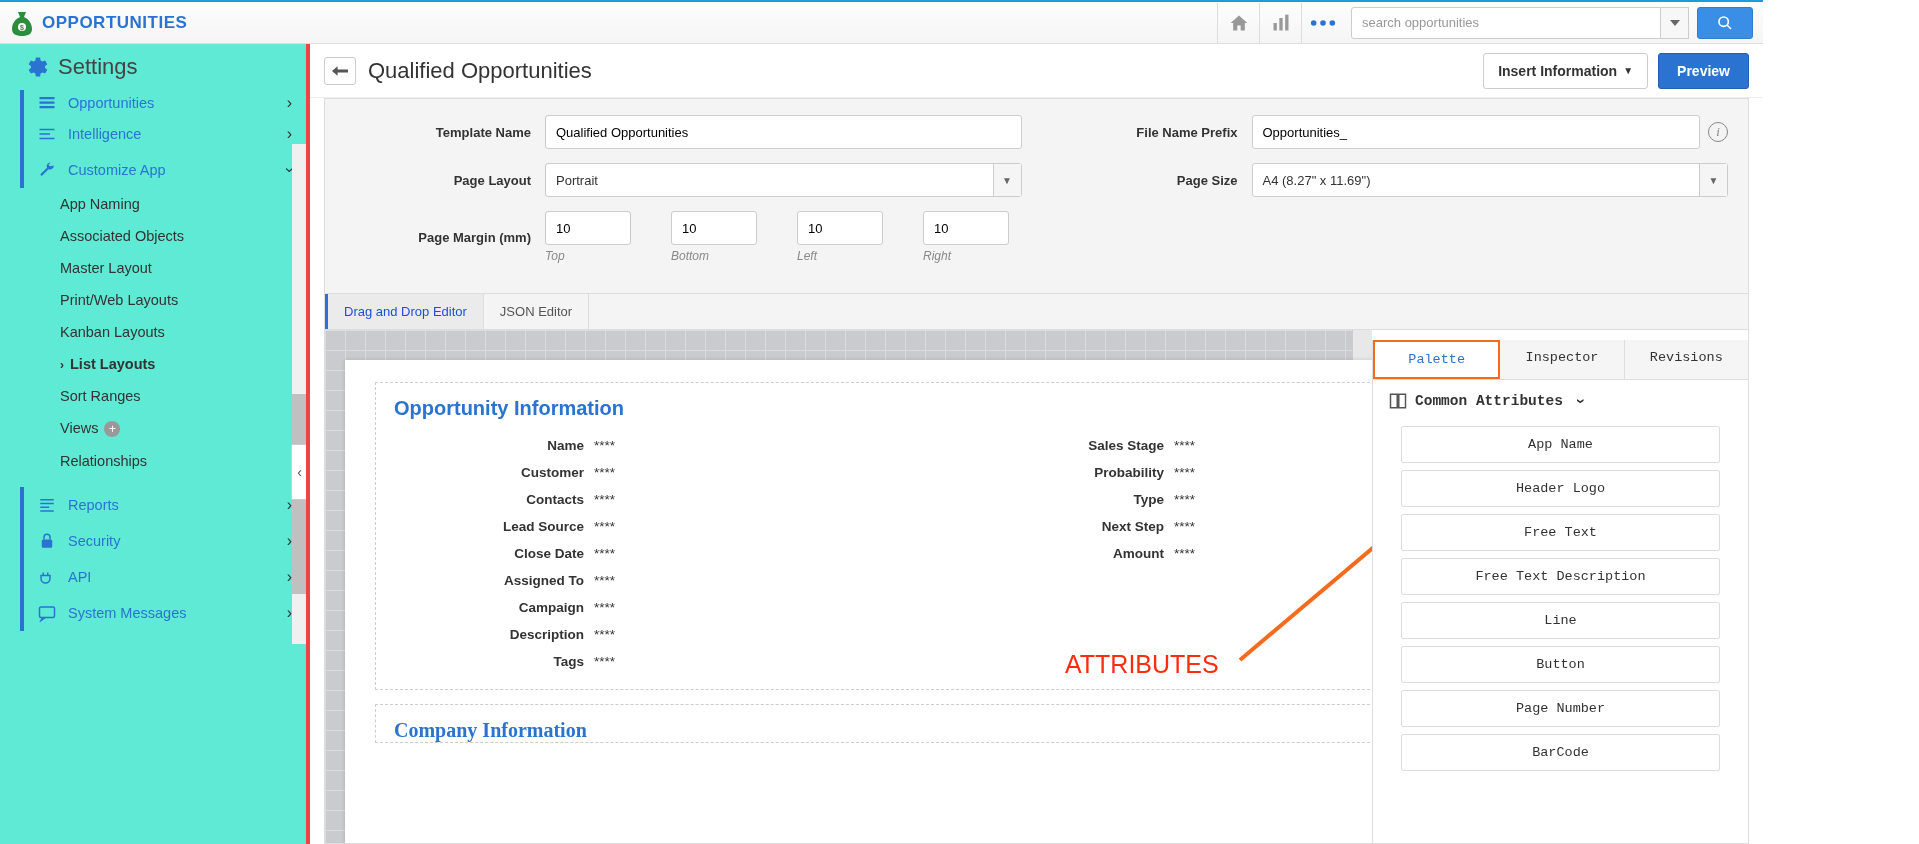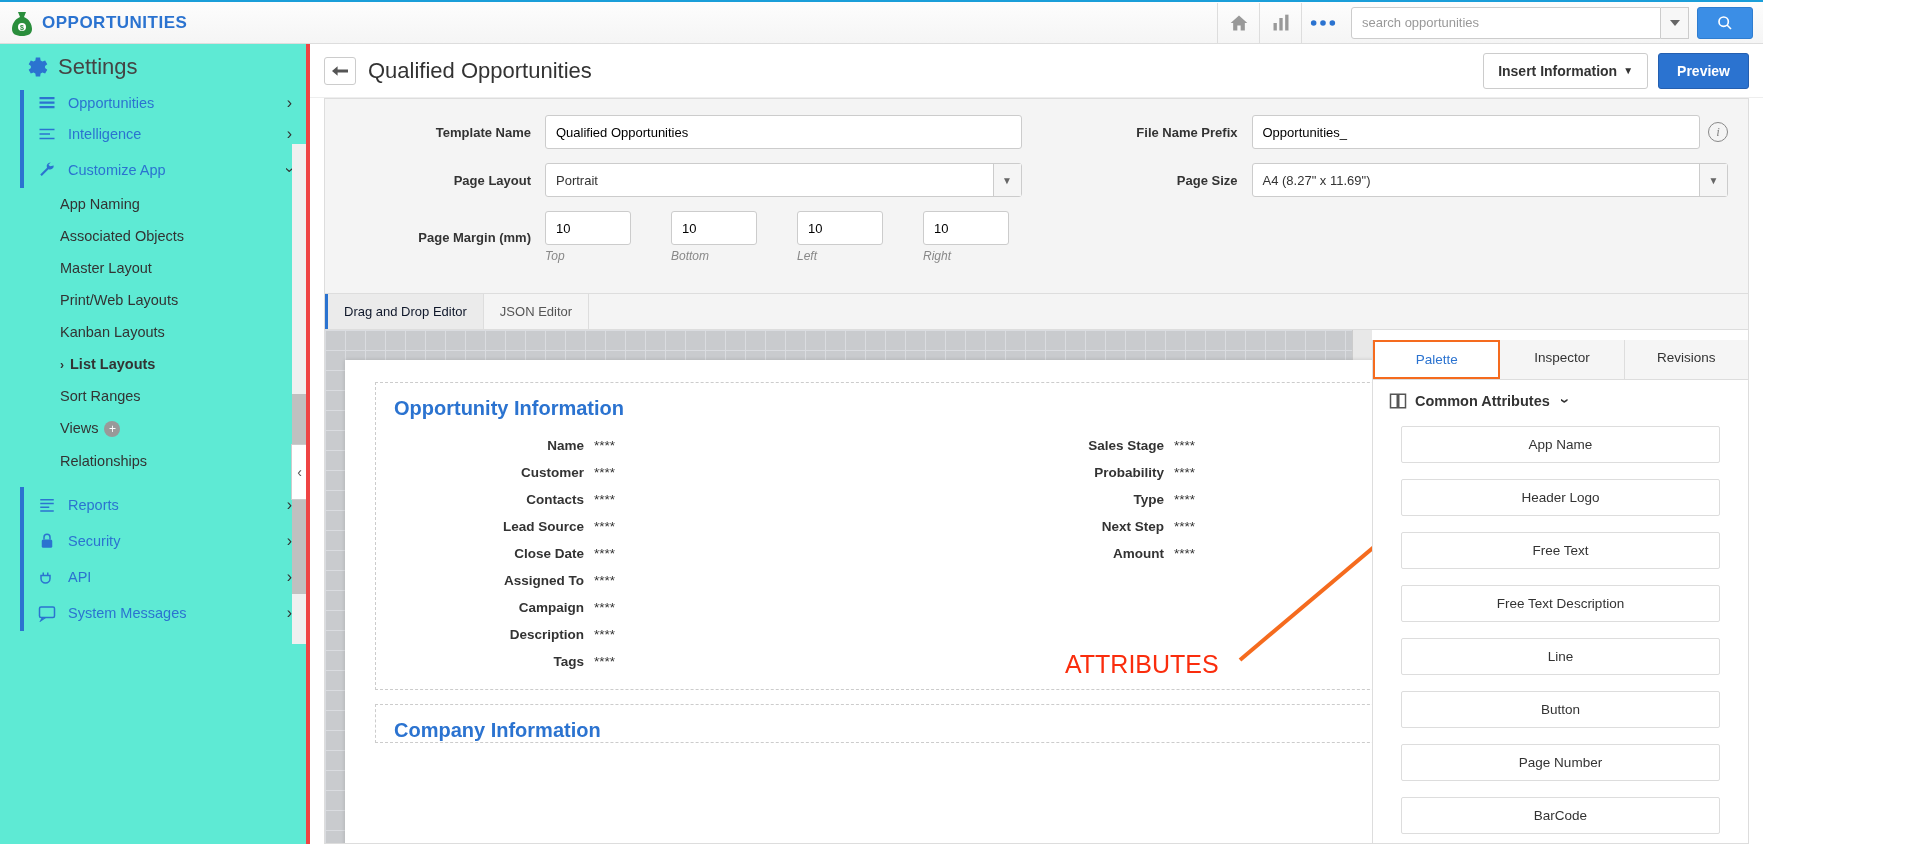"Drag and Drop Editor" .editor-tab.active { color: #0f172a -> #1d4ed8 }
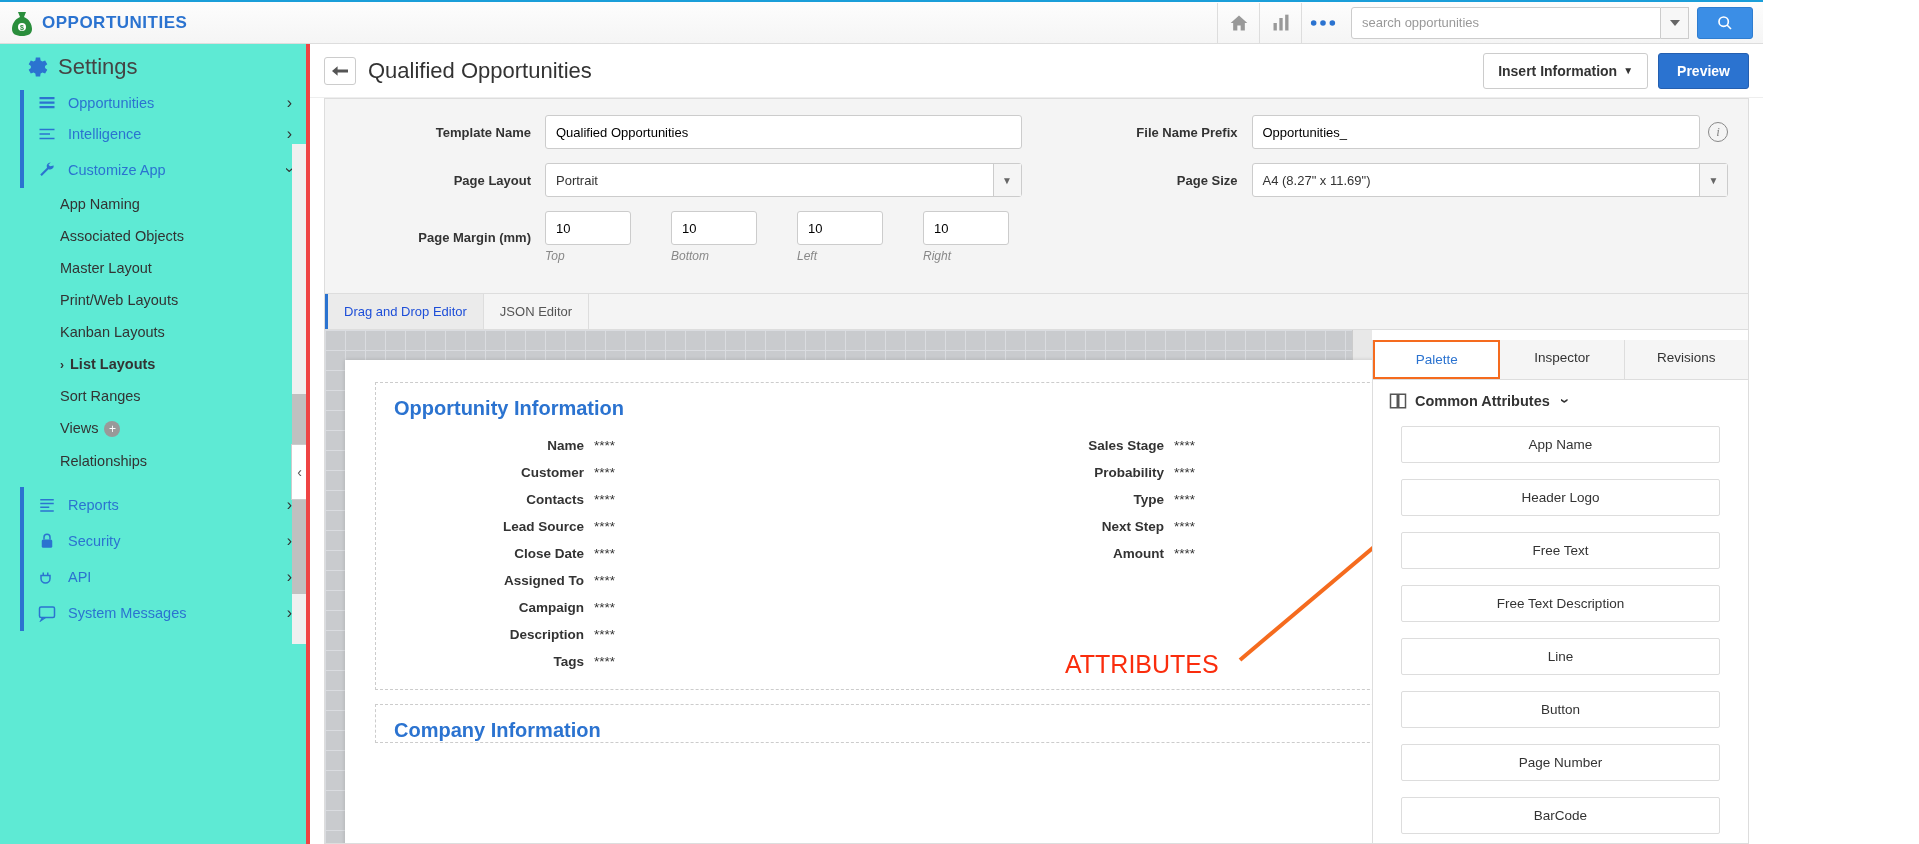"Palette" .palette-panel { font-family: none -> Liberation Mono, monospace }
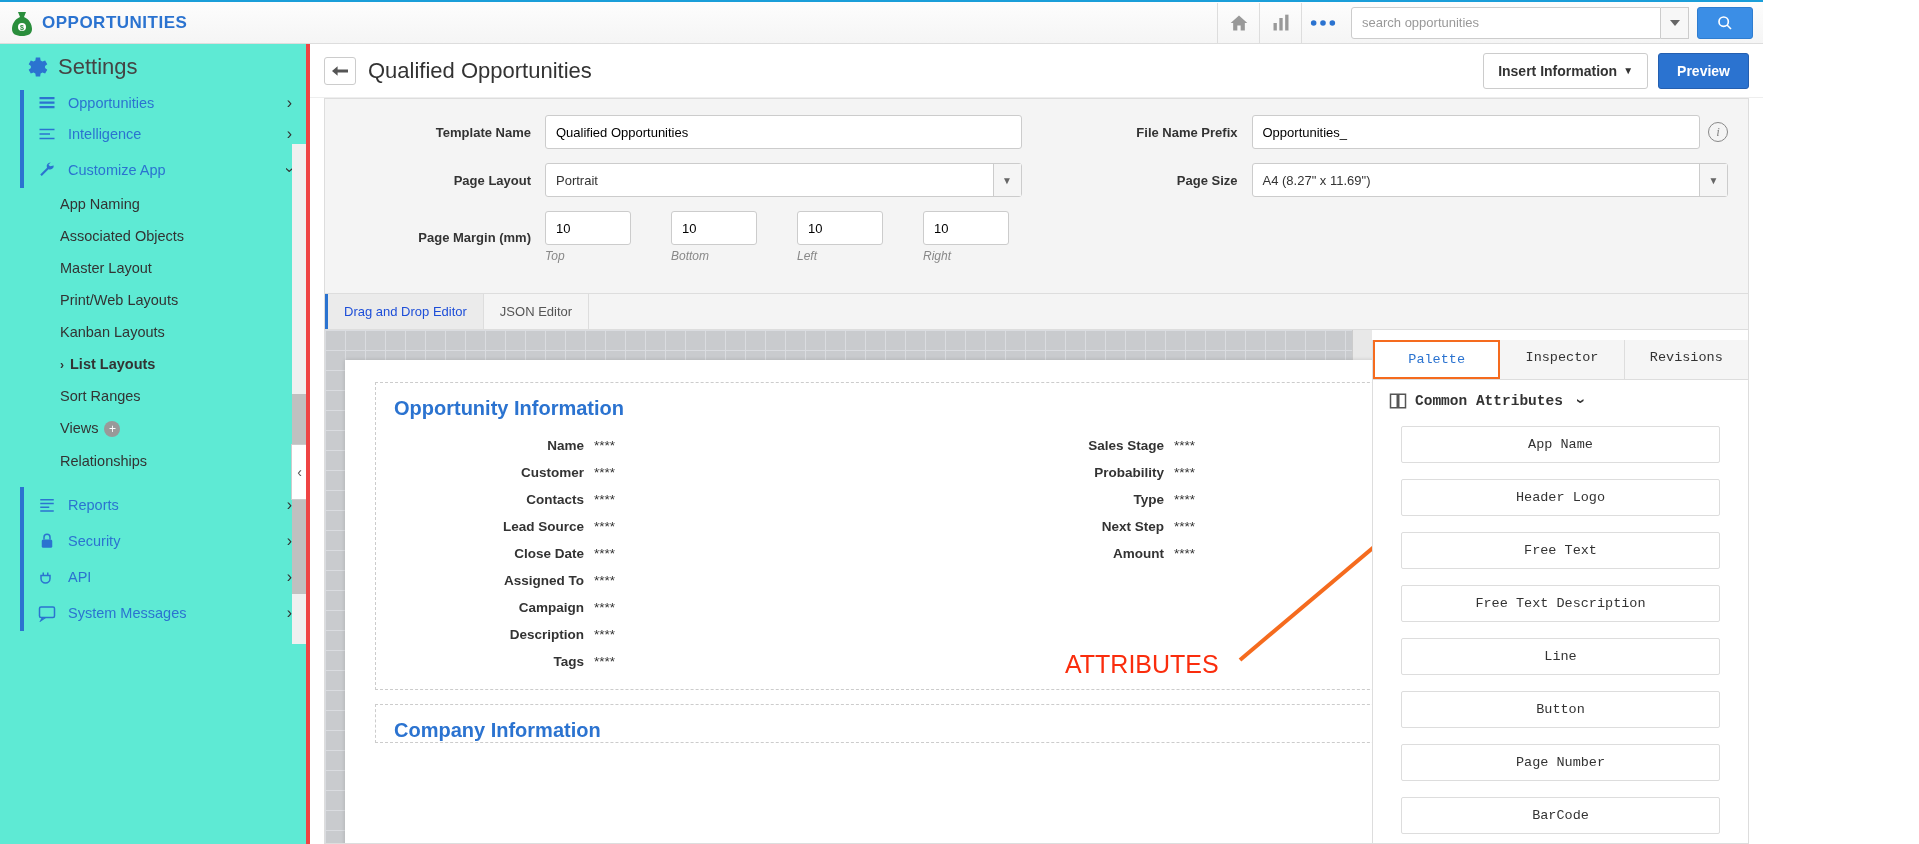"App Name" .attr-list { gap: 16px -> 7px }
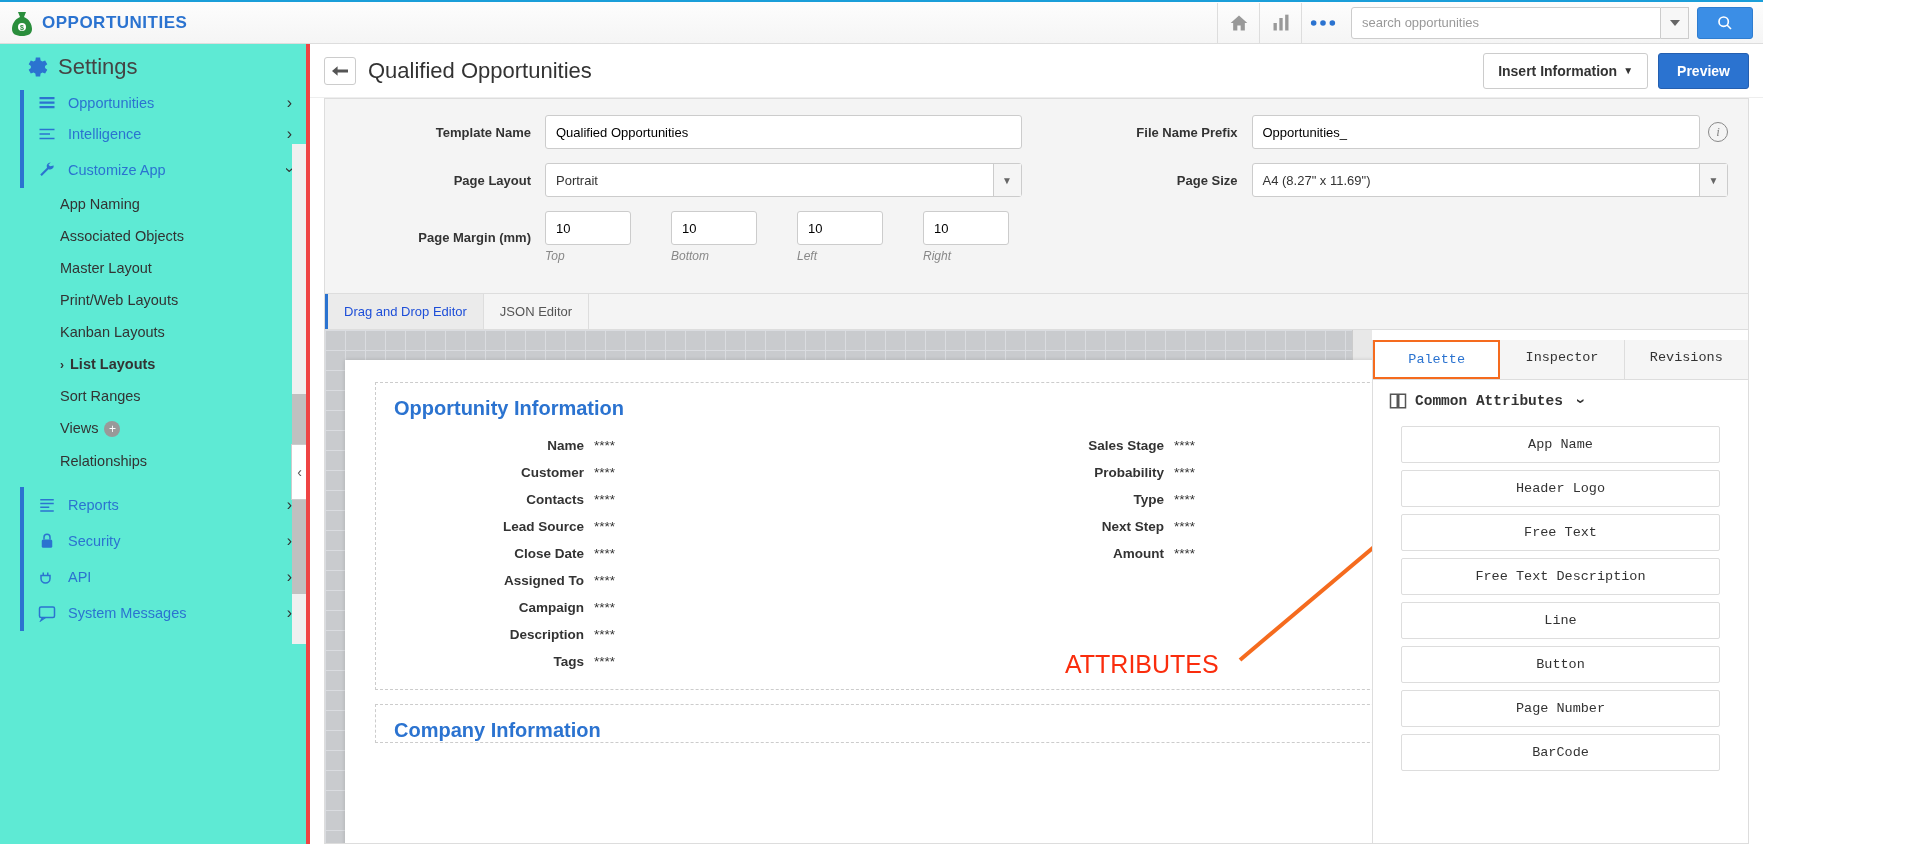"Company Information" div.section-border { font-family: none -> Liberation Serif, serif }
